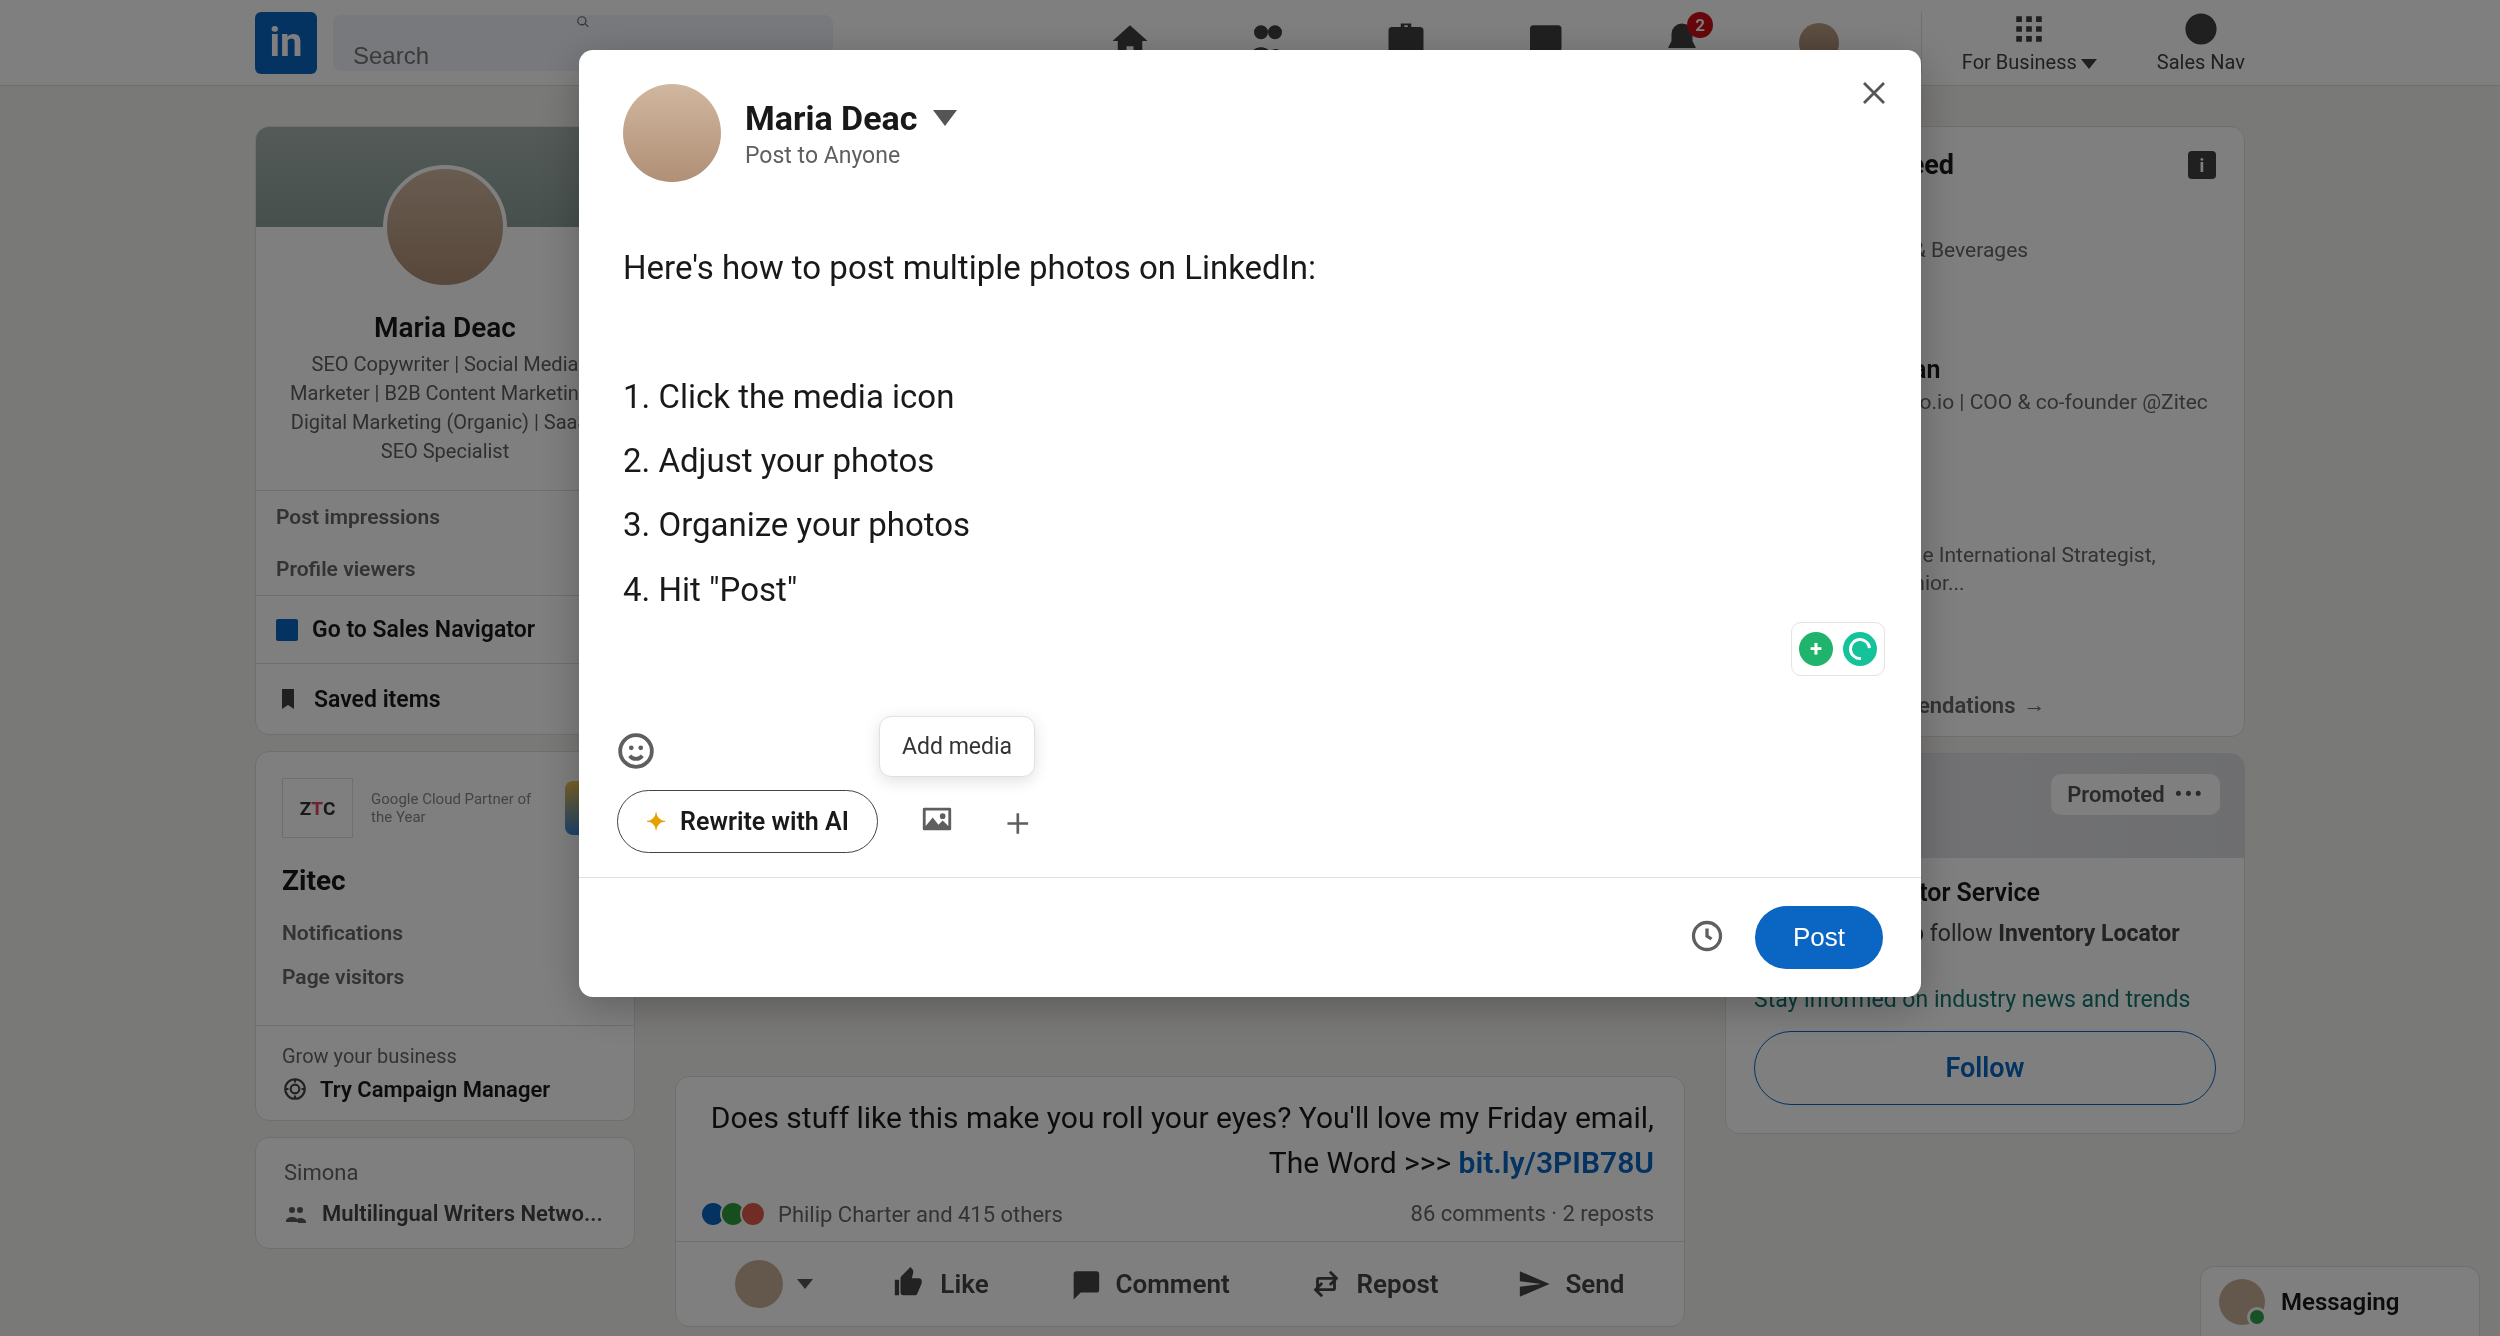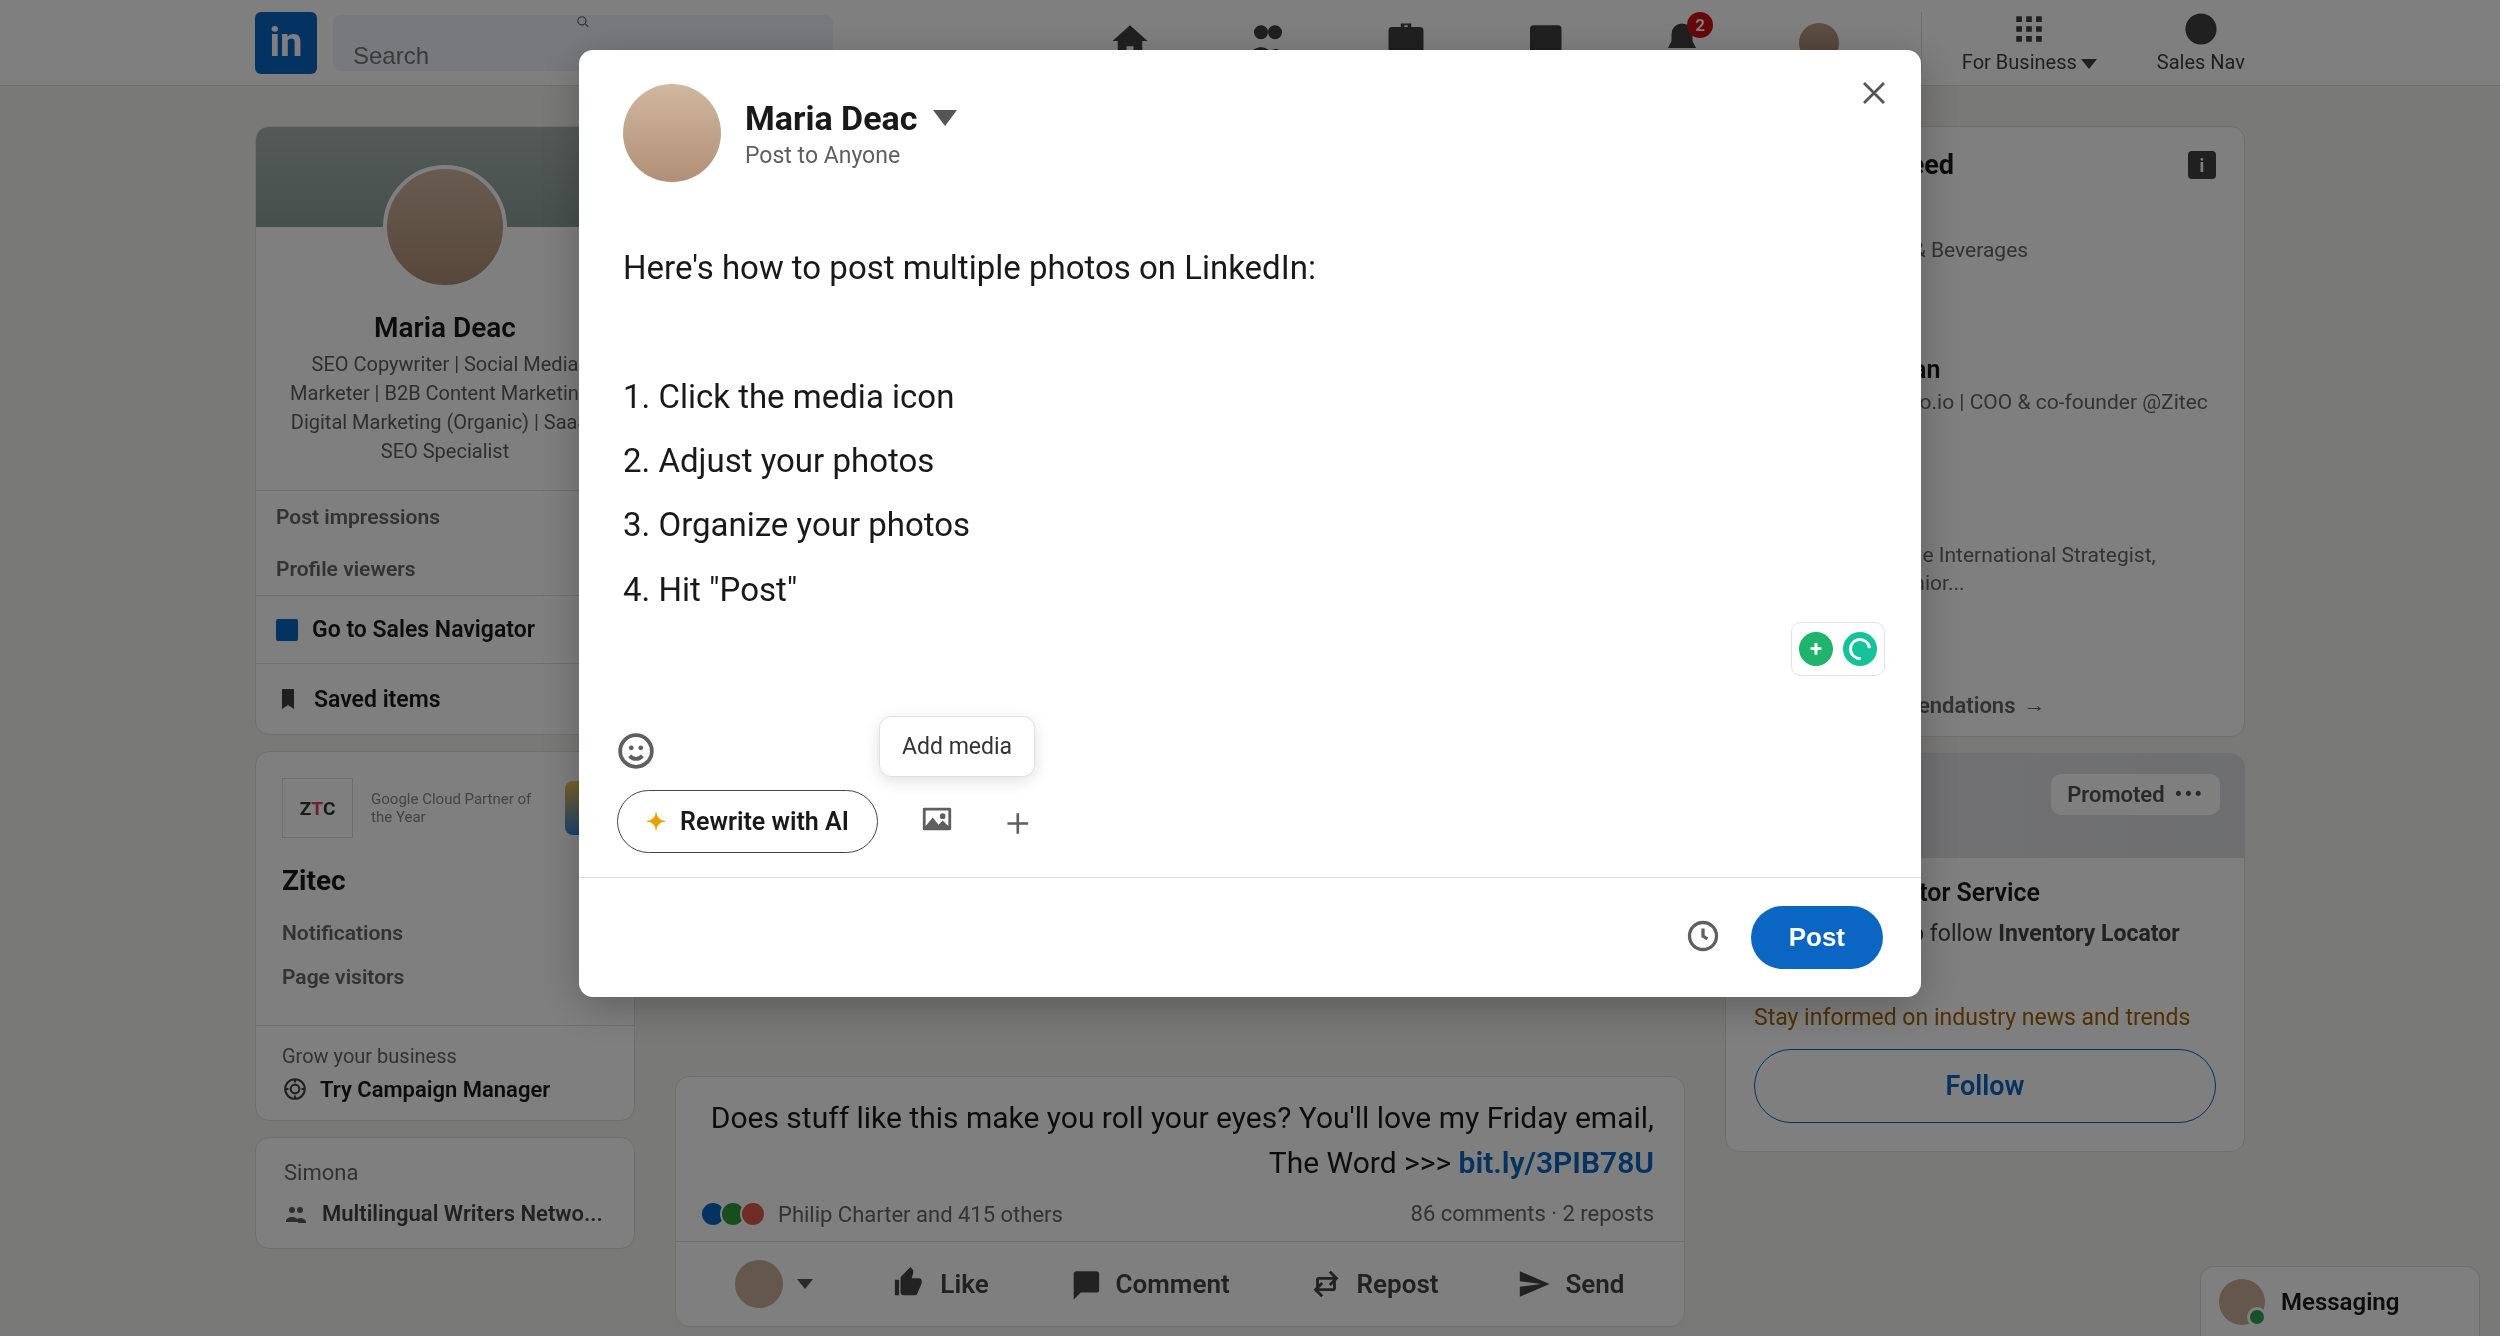"Post" .post-btn { font-weight: 700 -> 400 }
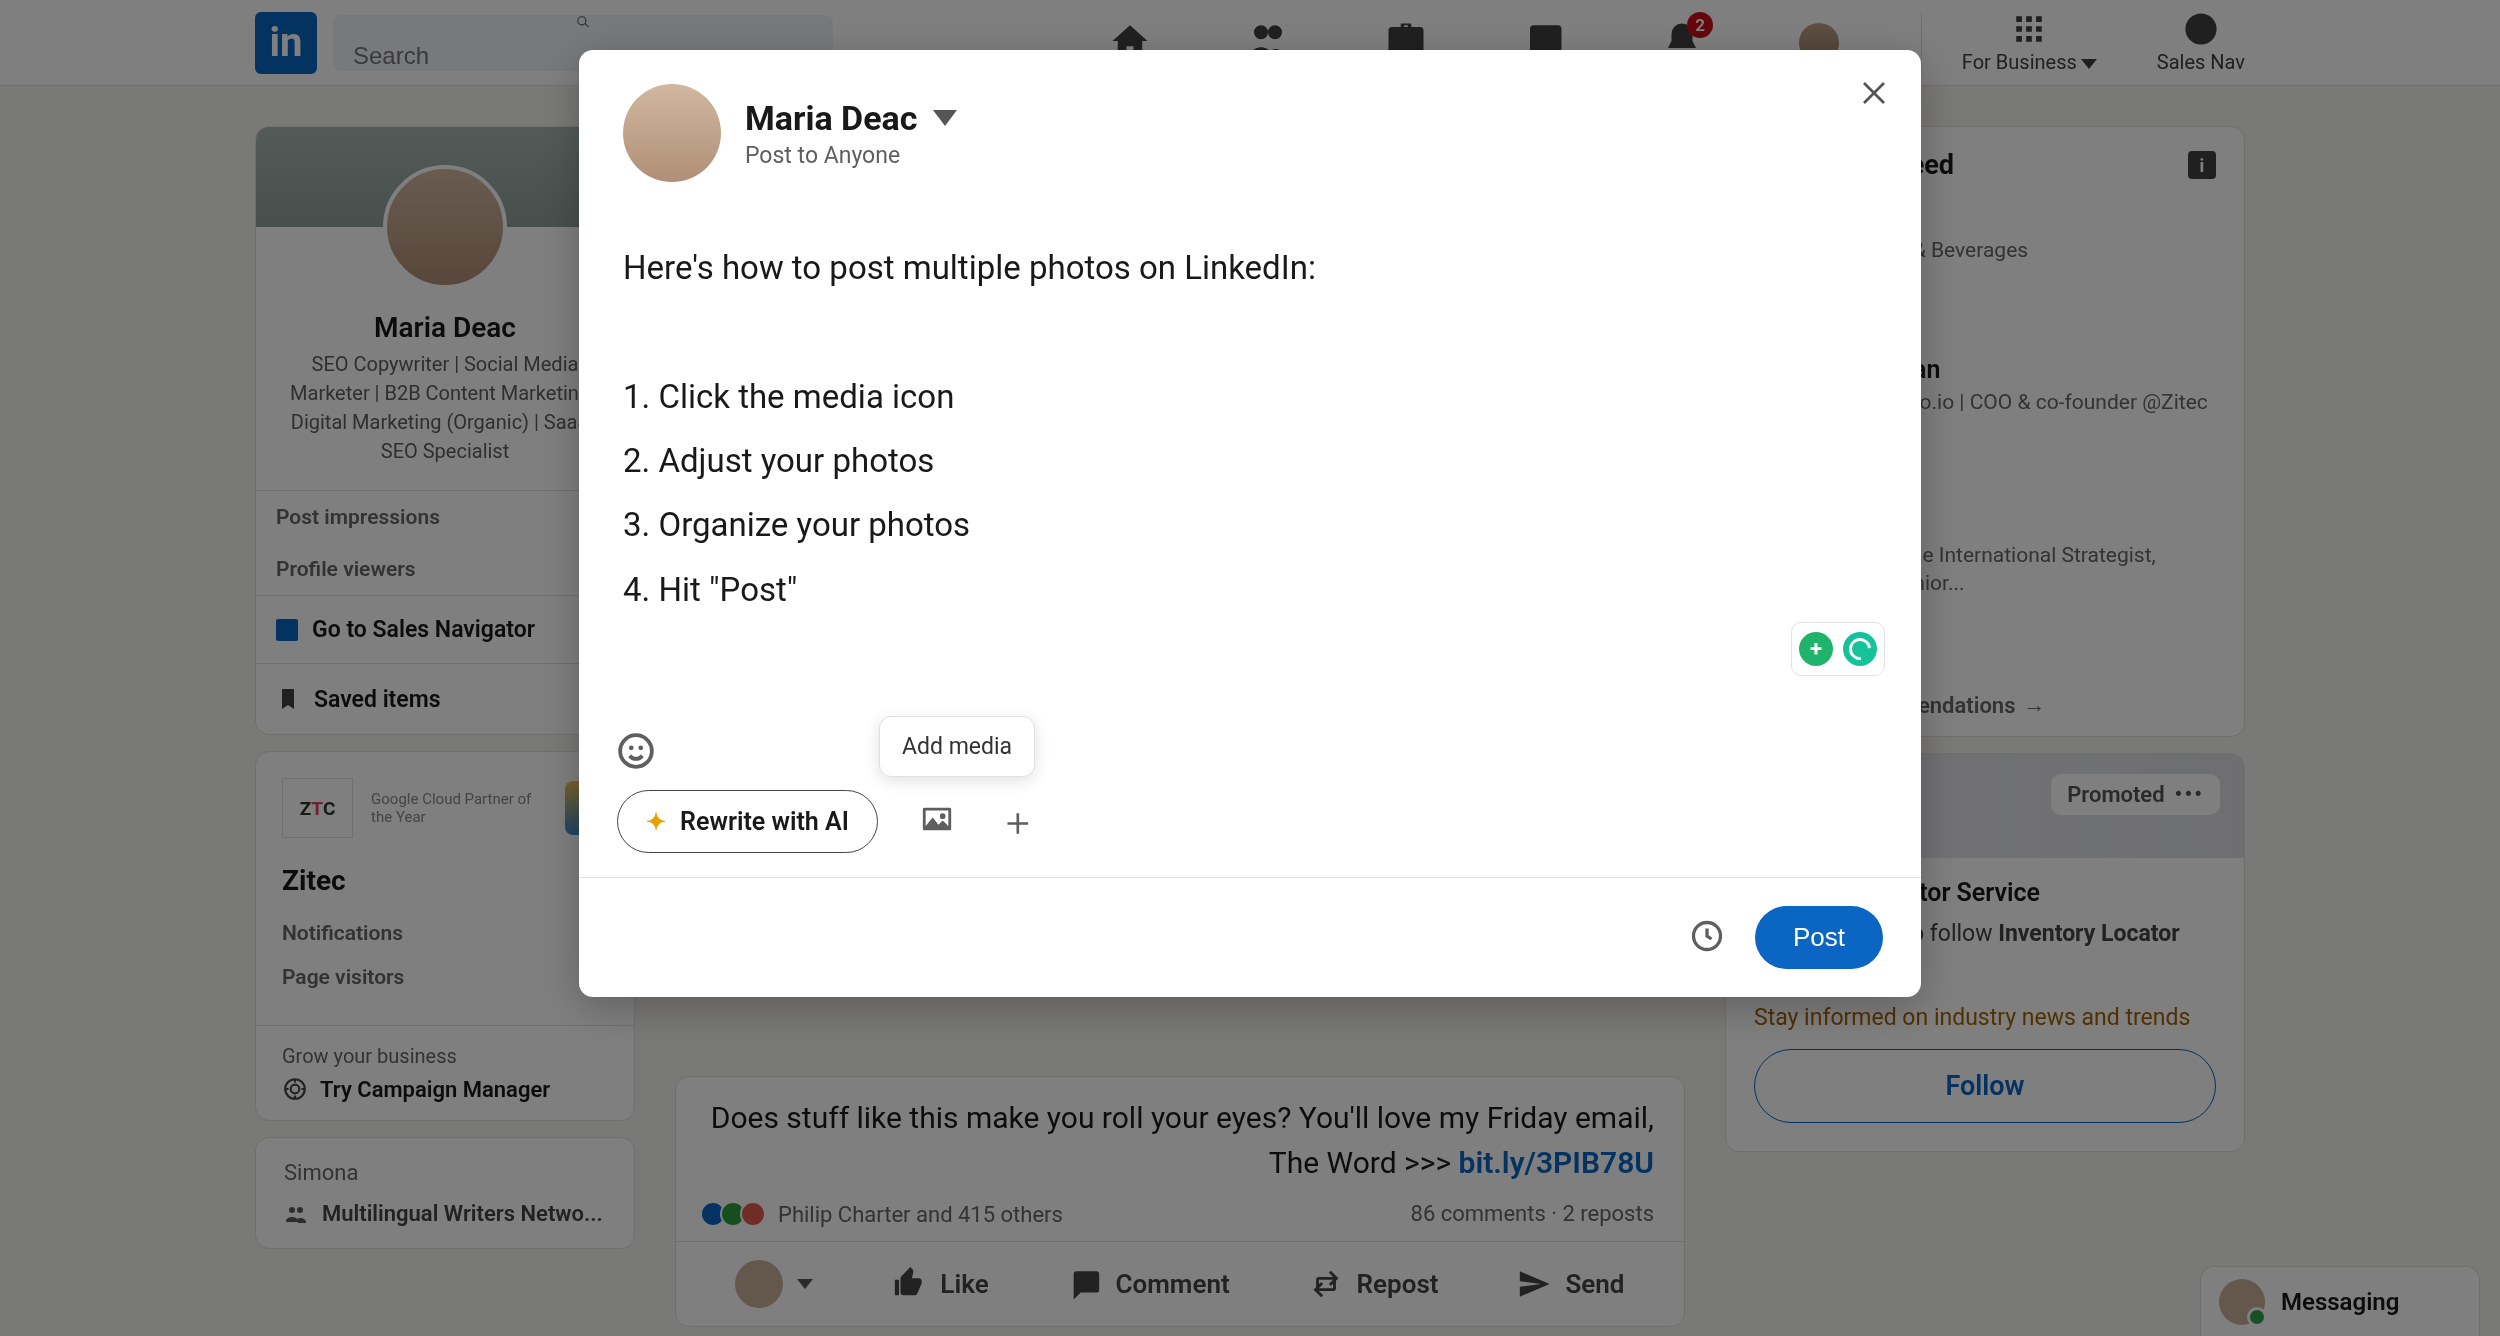"Stay informed on industry news" .stay { color: #a16207 -> #0f766e; margin-top: 20px -> 2px }
